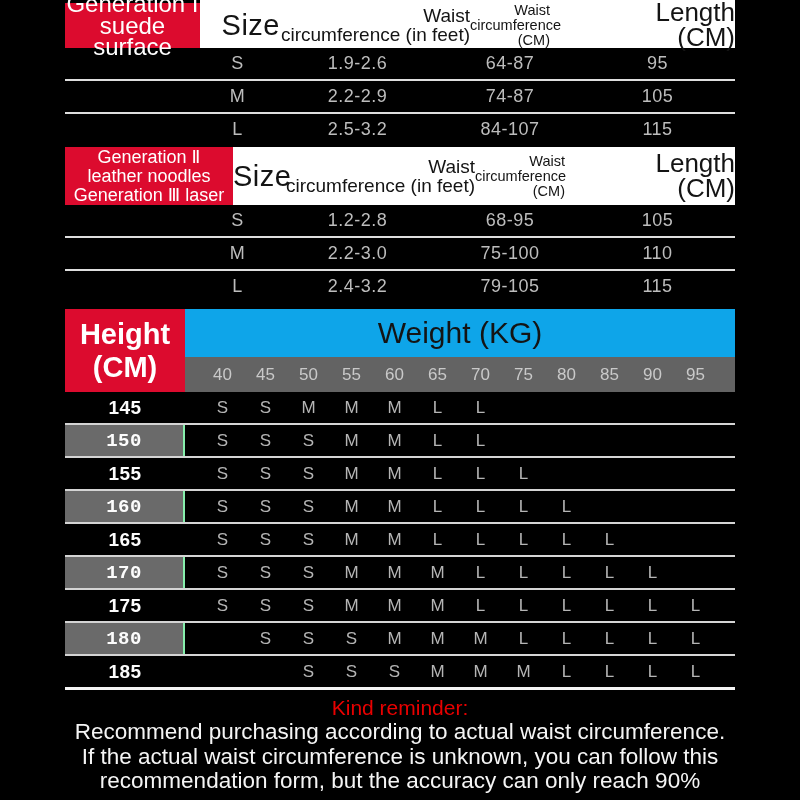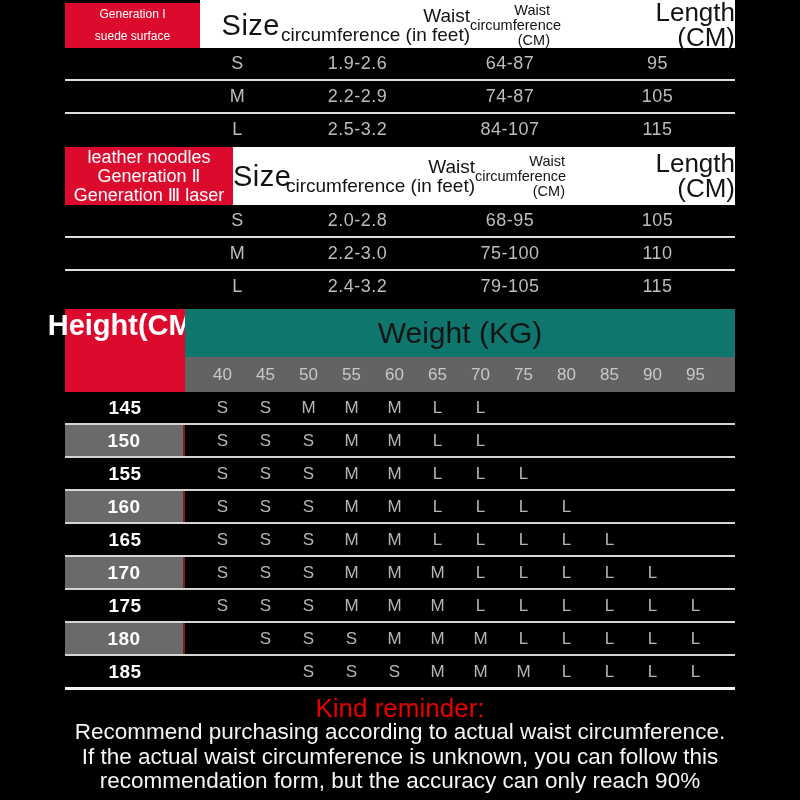"Generation I" .gen-label-a { font-size: 12px -> 24px }
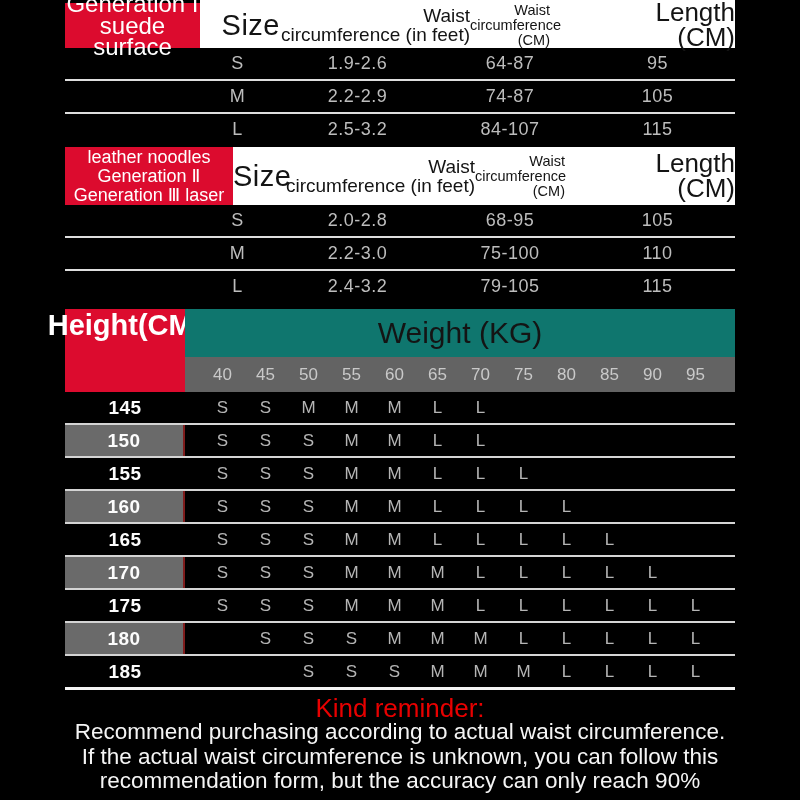"leather noodles" span { order: before "Generation Ⅱ" -> after "Generation Ⅱ" }
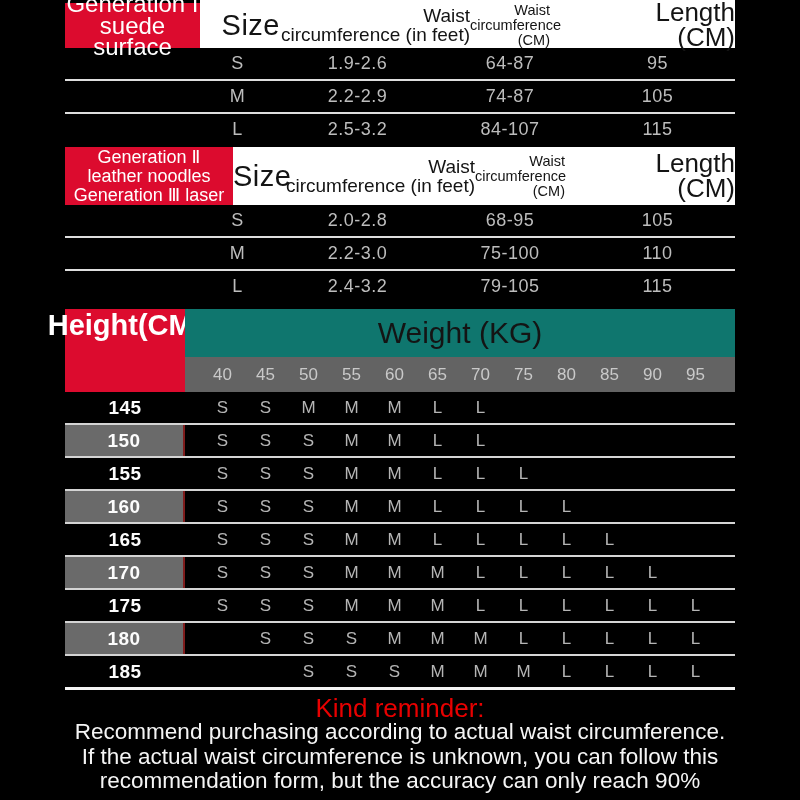"2.0-2.8" div.cell { text: 2.0-2.8 -> 1.2-2.8 }
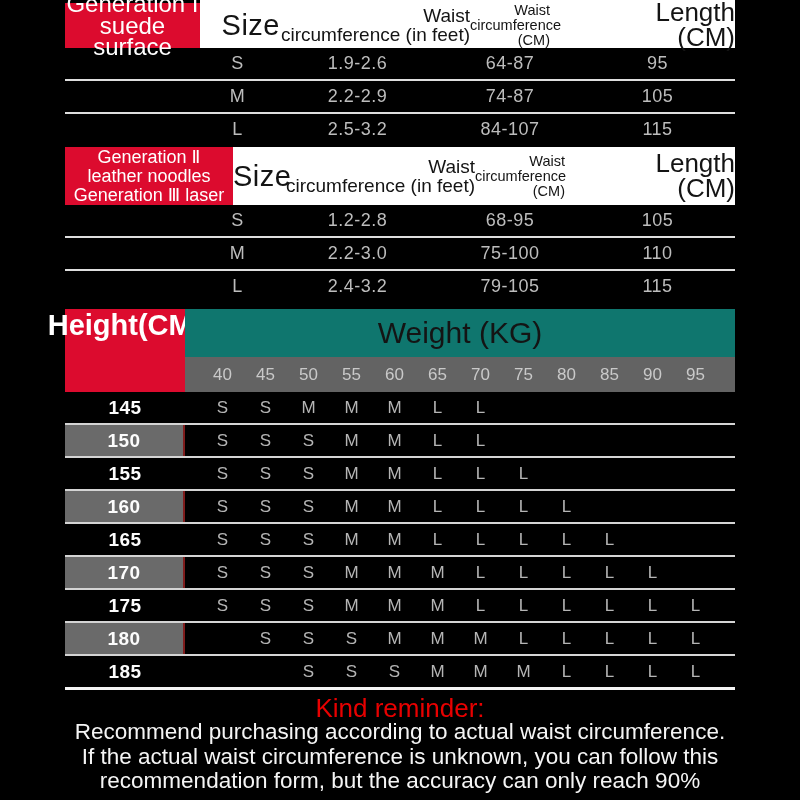"Height" .m-corner { flex-direction: none -> column }
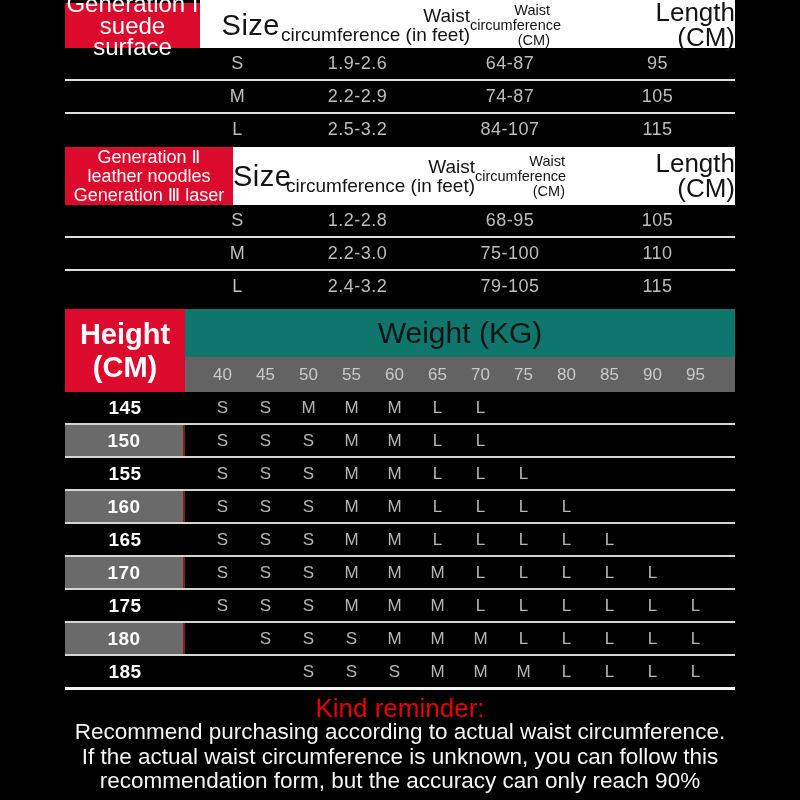"Weight (KG)" .m-weight-title { background: #0f766e -> #0ea5e9 }
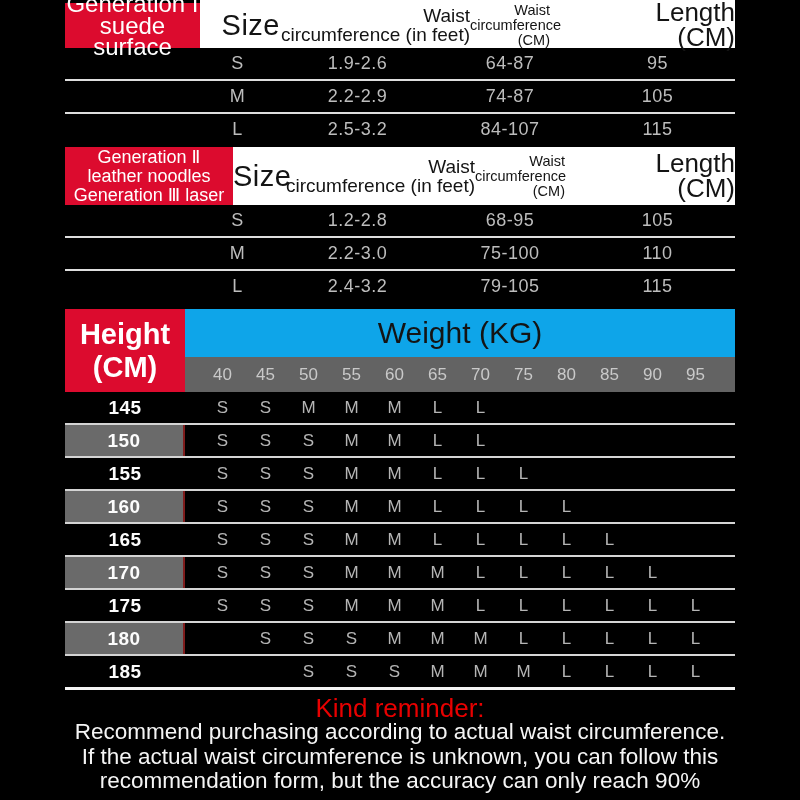"150" .m-row.shaded .m-label { border-right: 2px solid #7f1d1d -> 2px solid #86efac; font-family: none -> Liberation Mono, monospace }
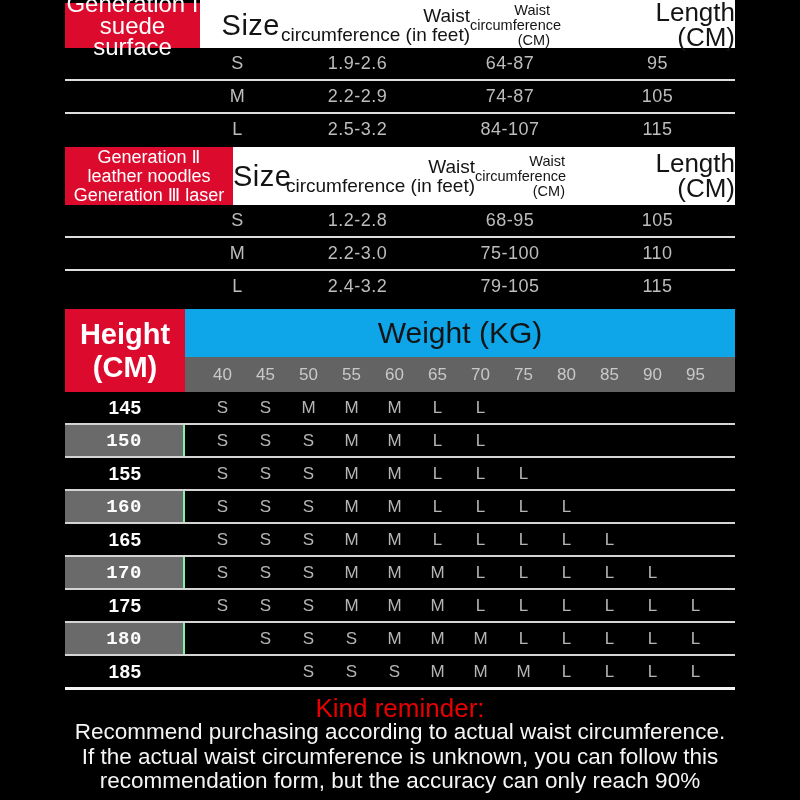"Kind reminder:" .reminder-title { font-size: 26px -> 21px }
